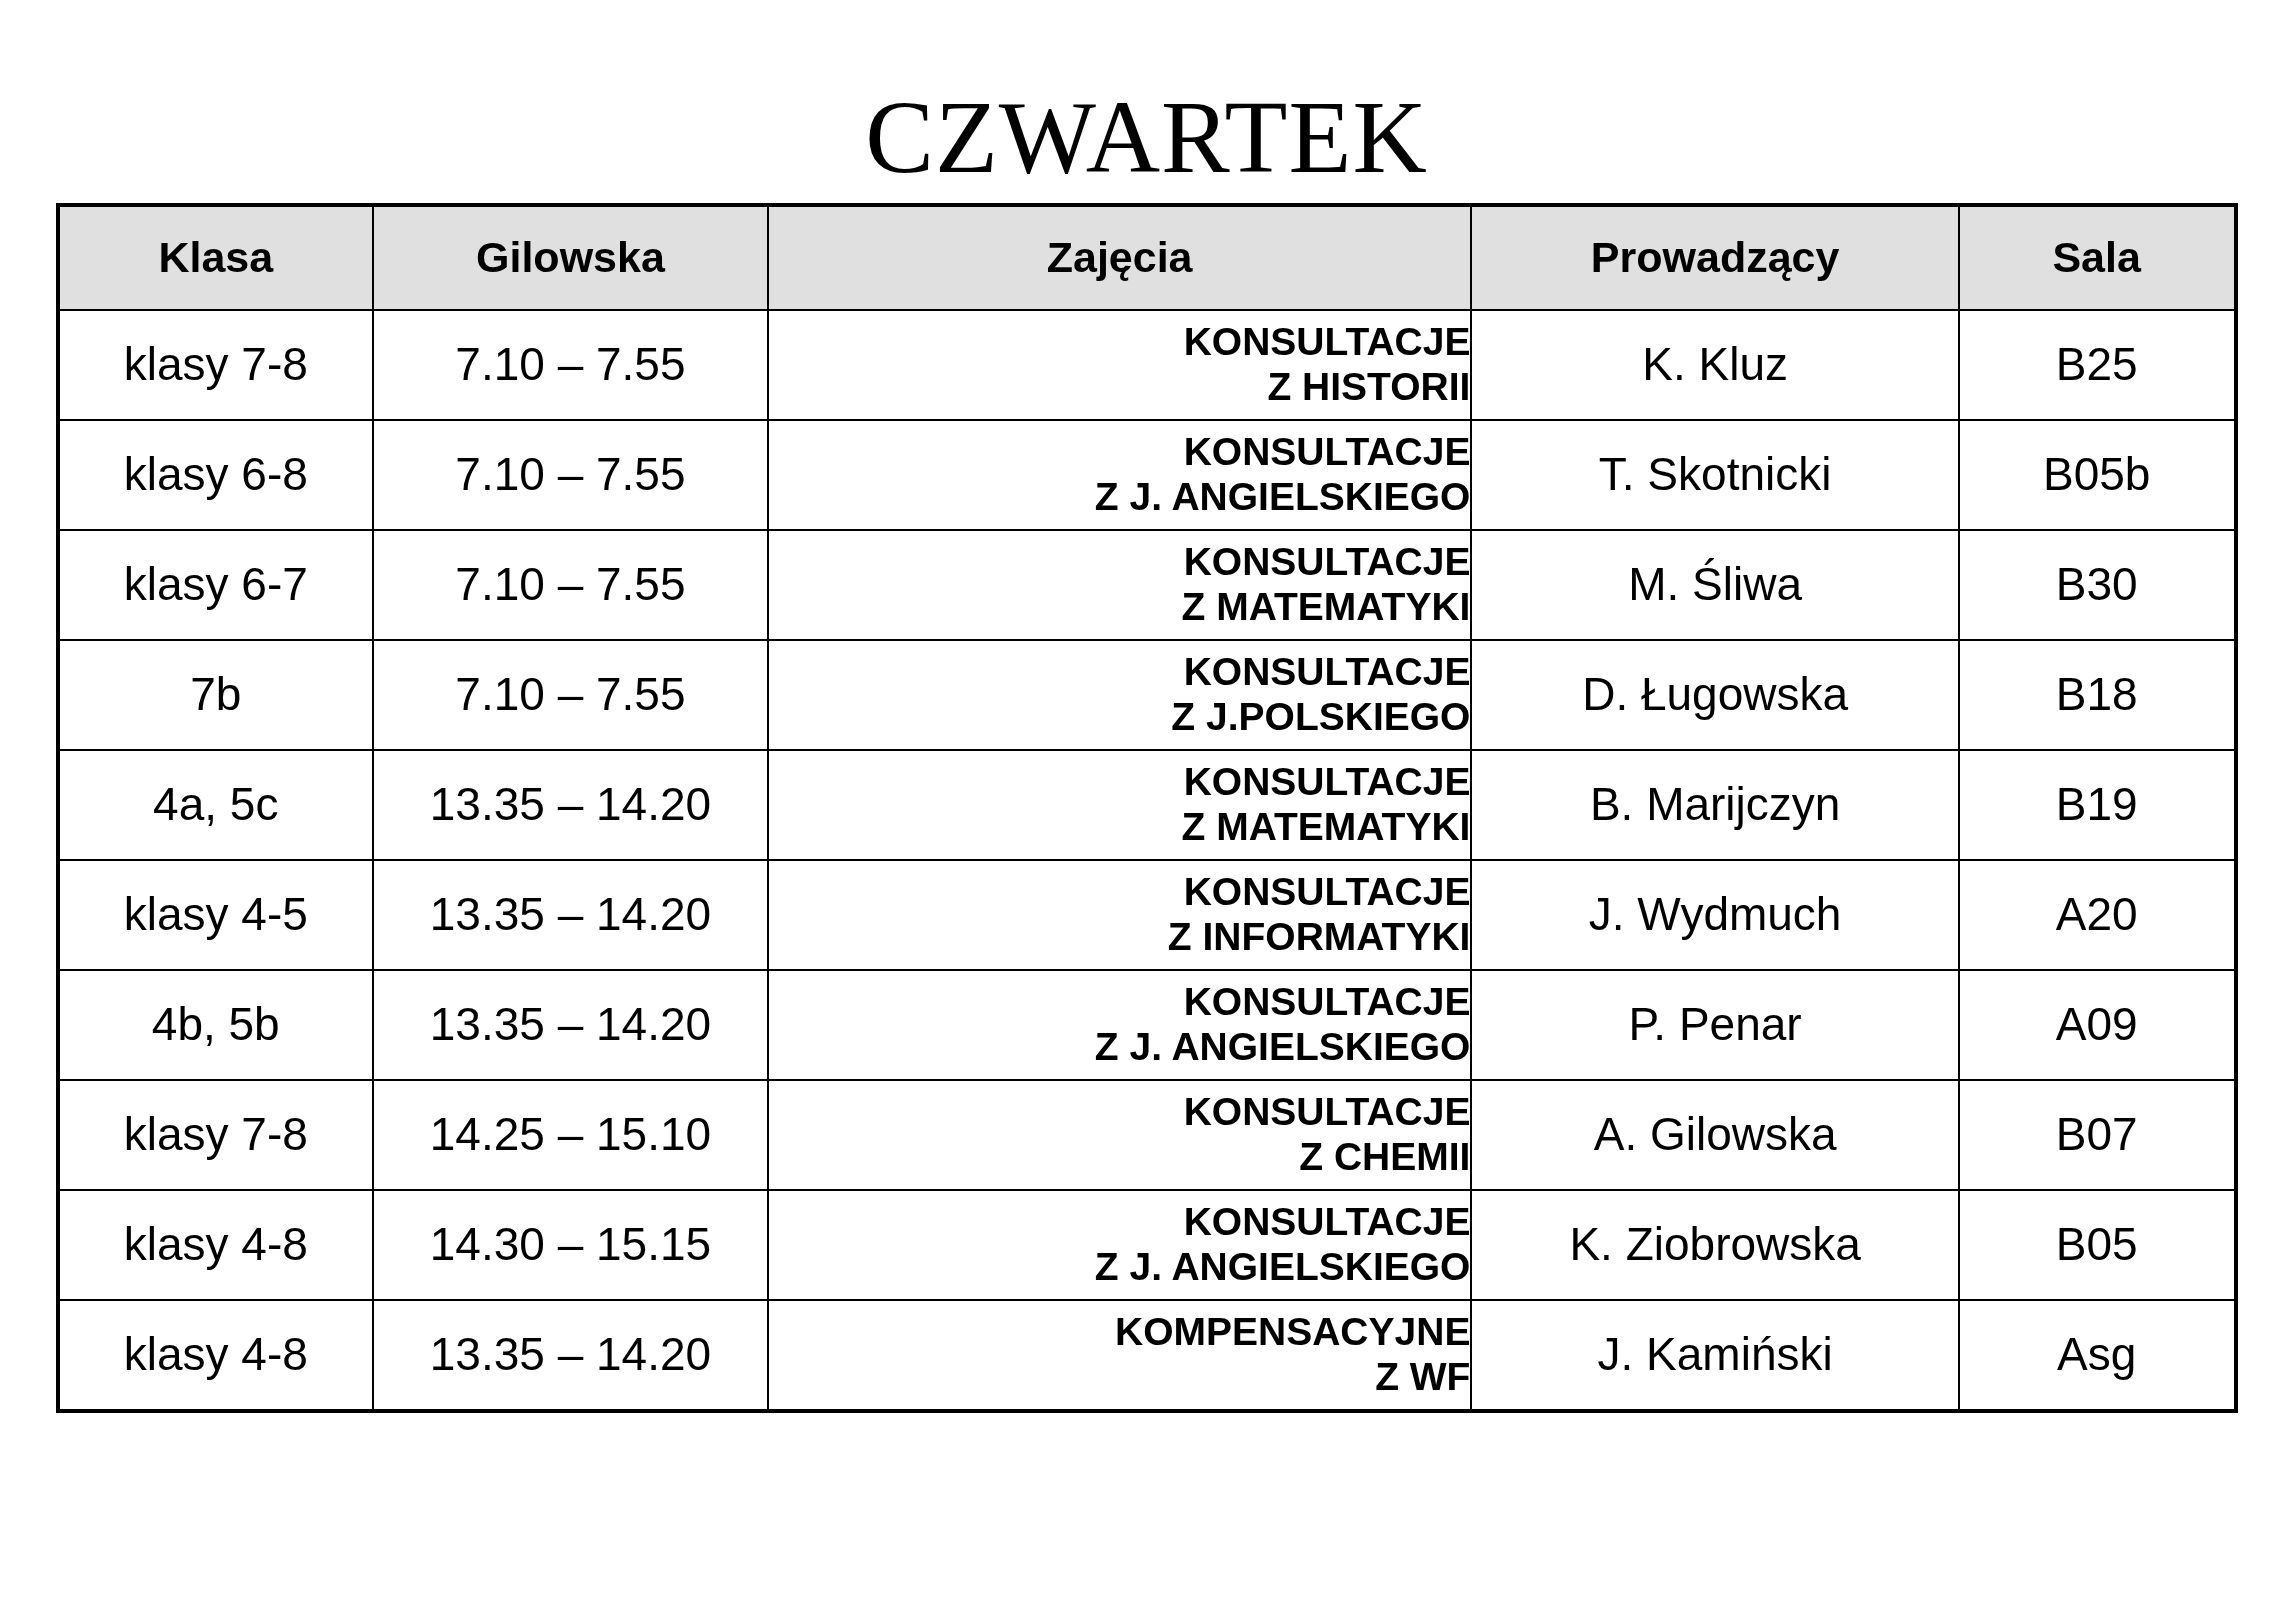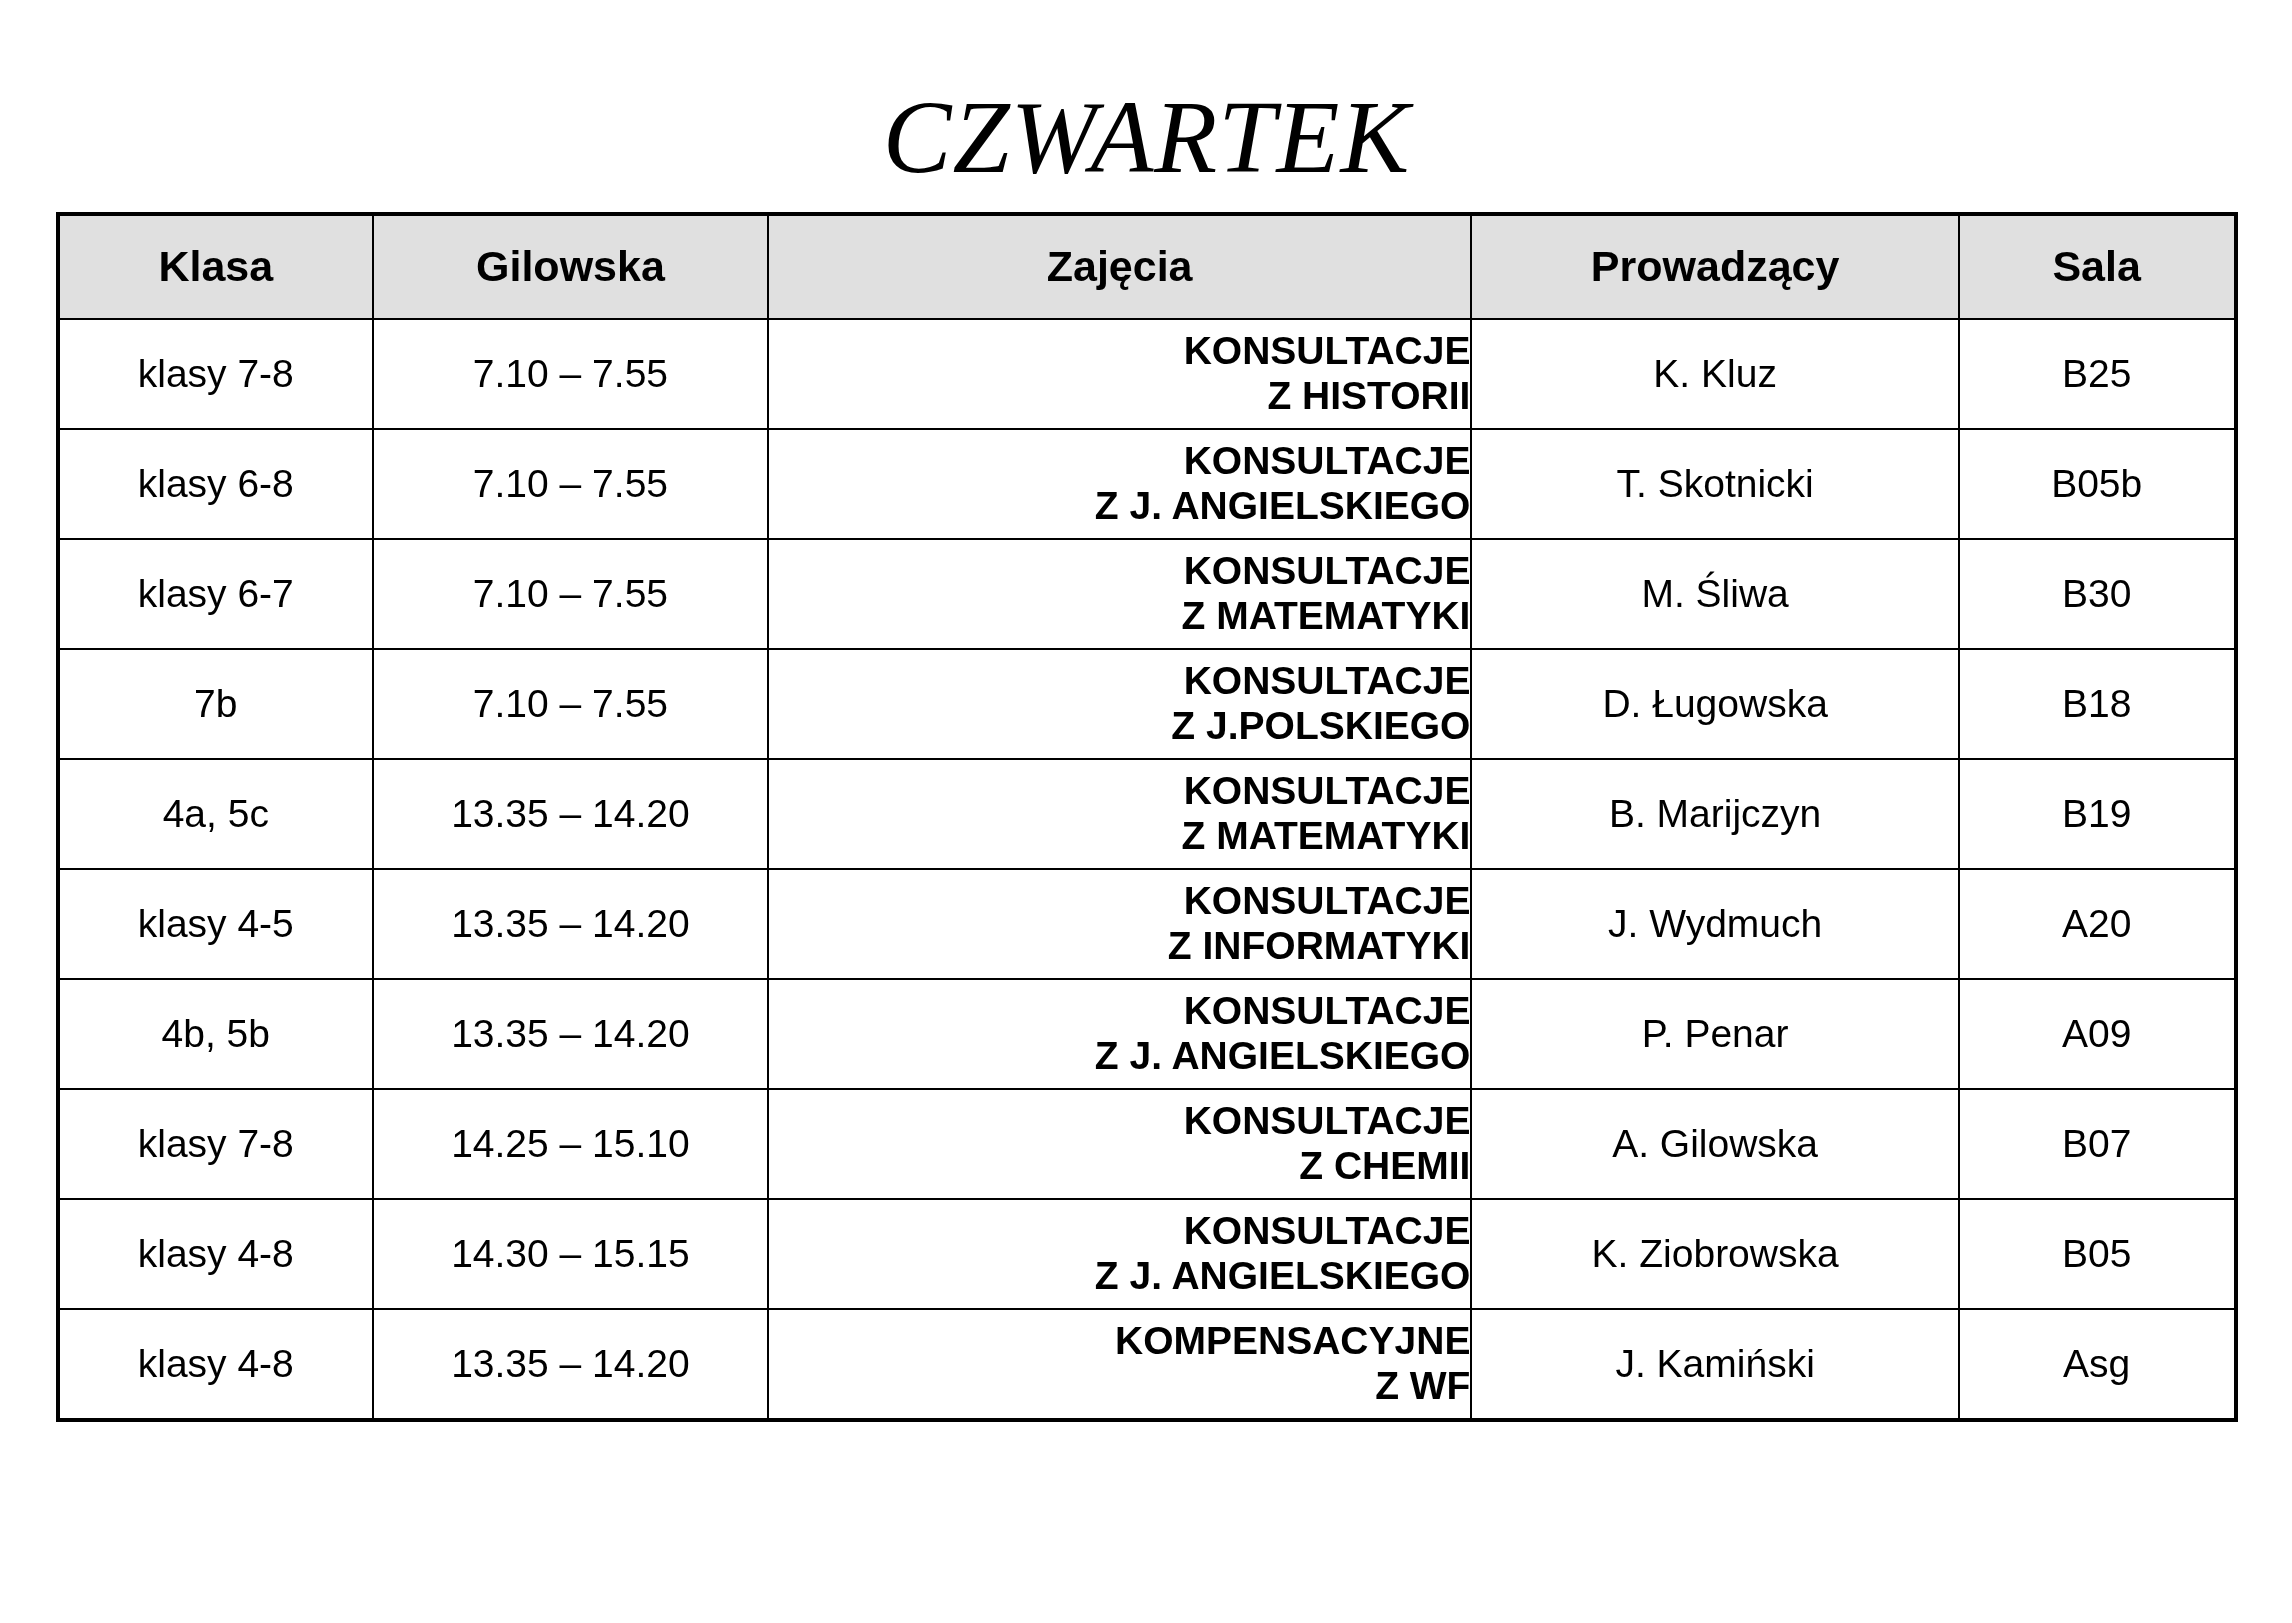"CZWARTEK" .title { font-style: italic -> none; padding-bottom: 23px -> 14px }
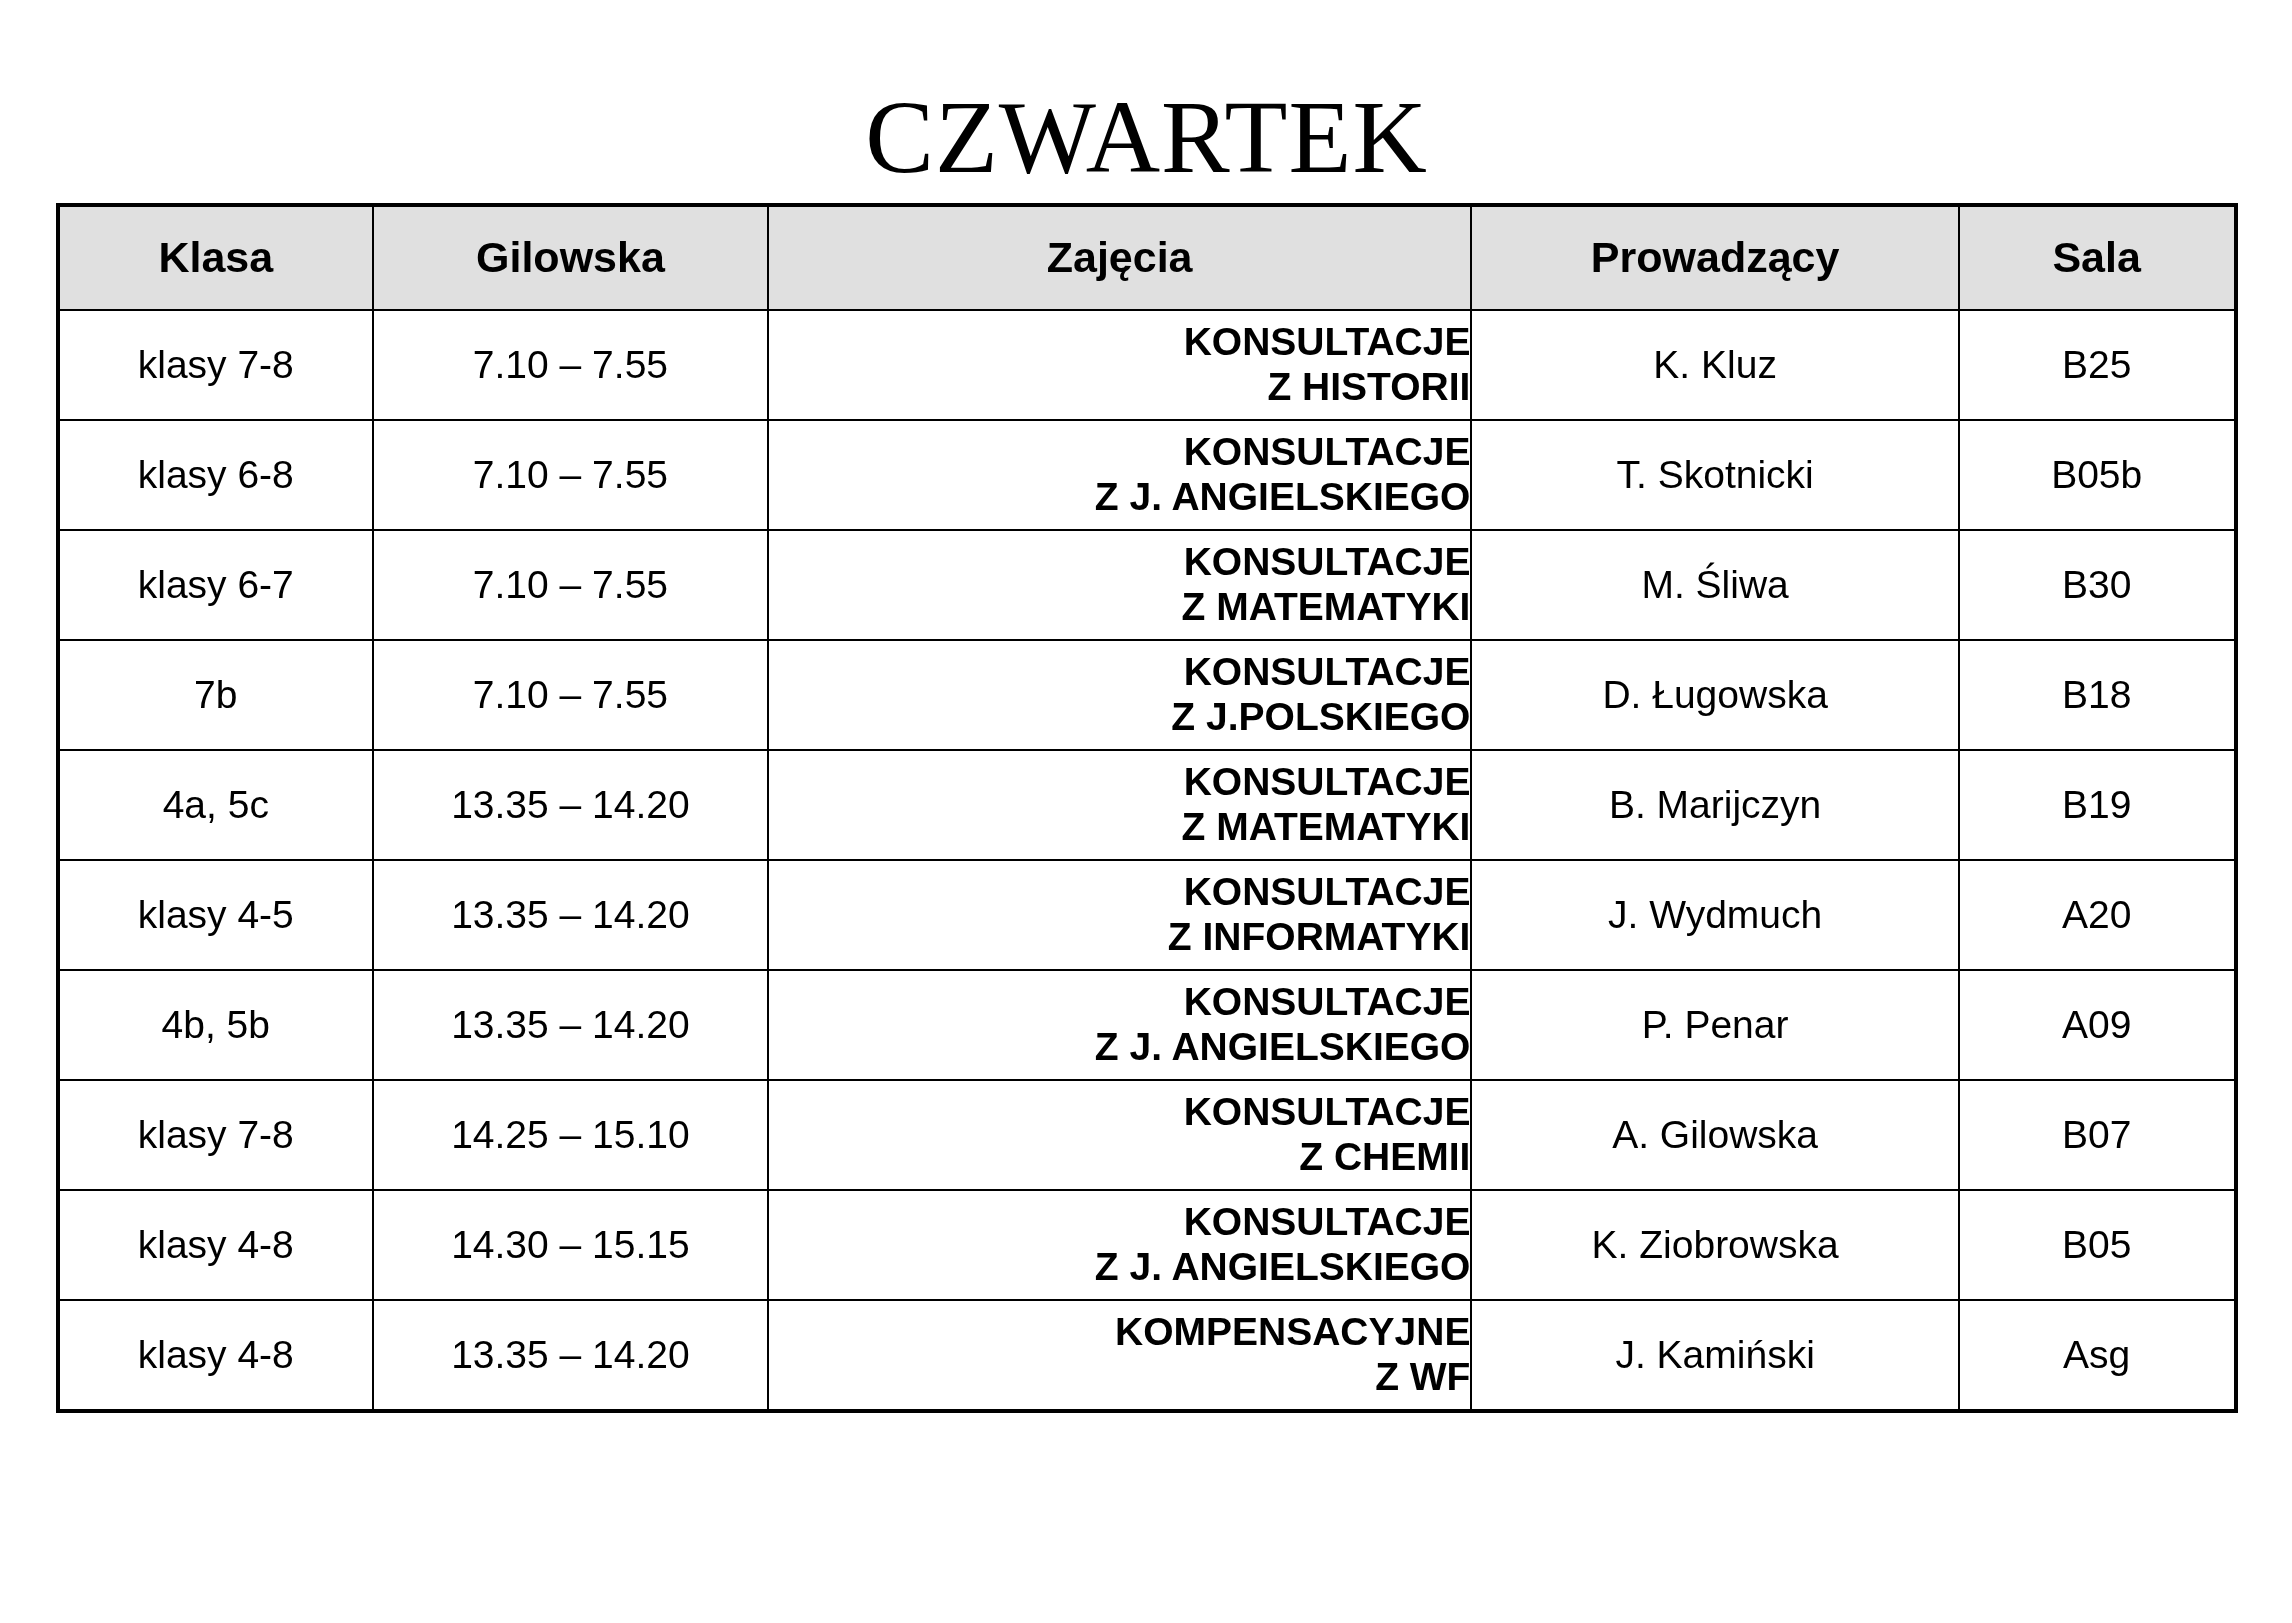"klasy 7-8" tbody td { font-size: 39px -> 46px }
